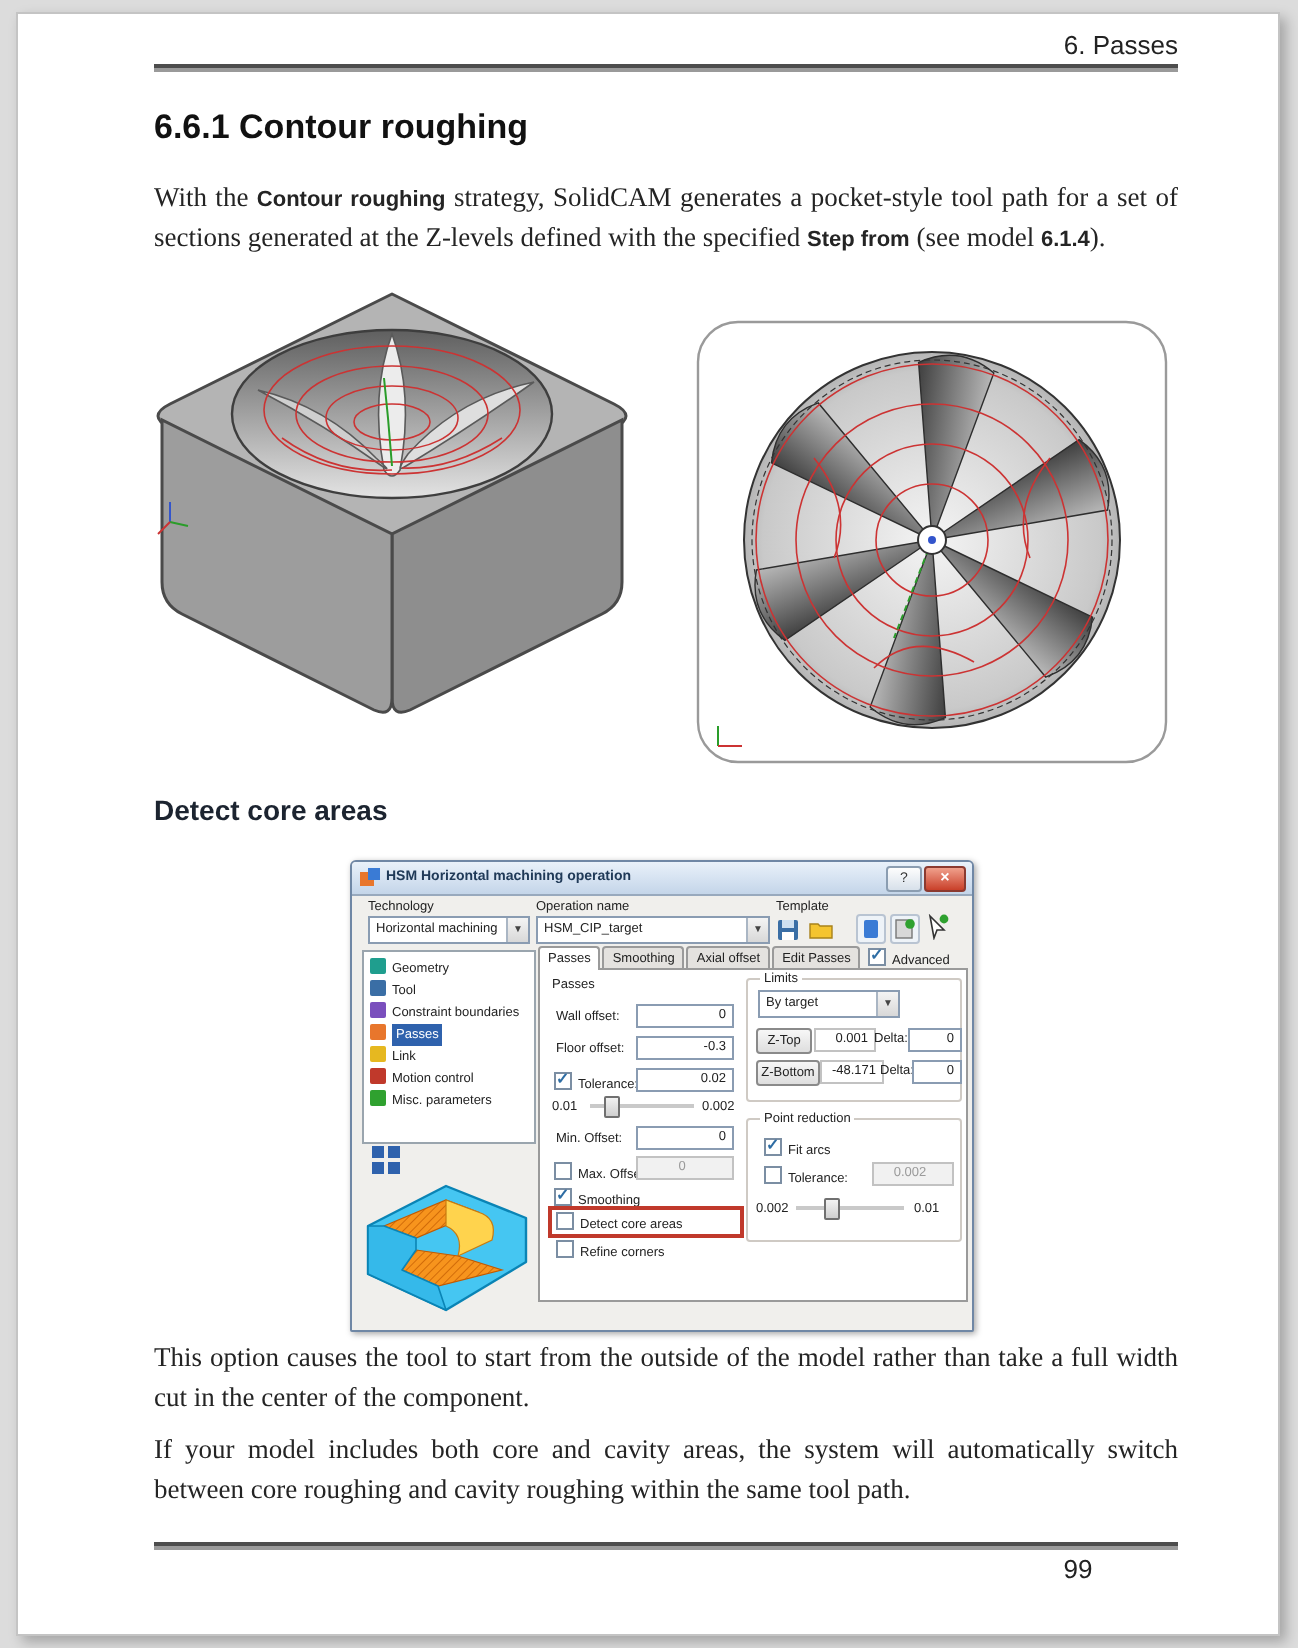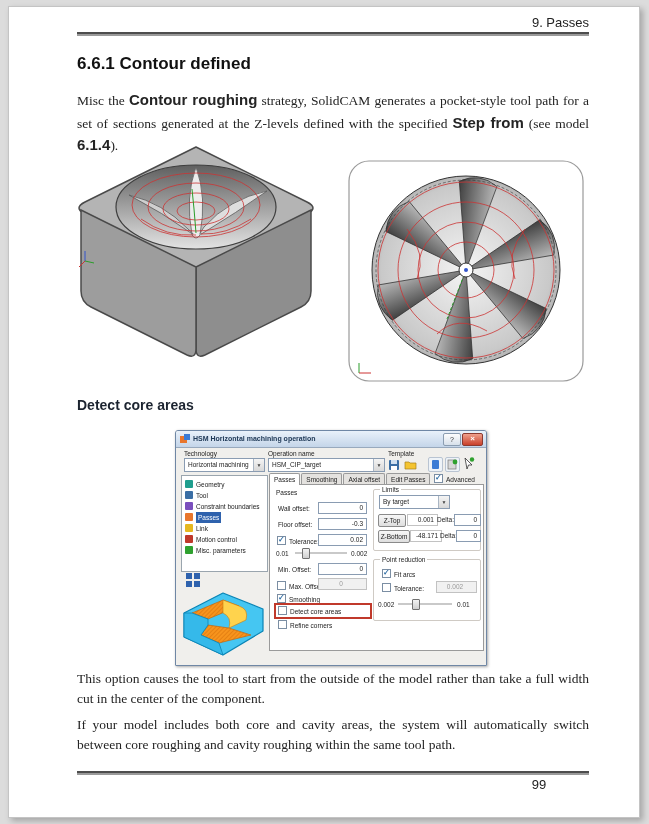"9. Passes" div.hdr-right { text: 9 -> 6 }
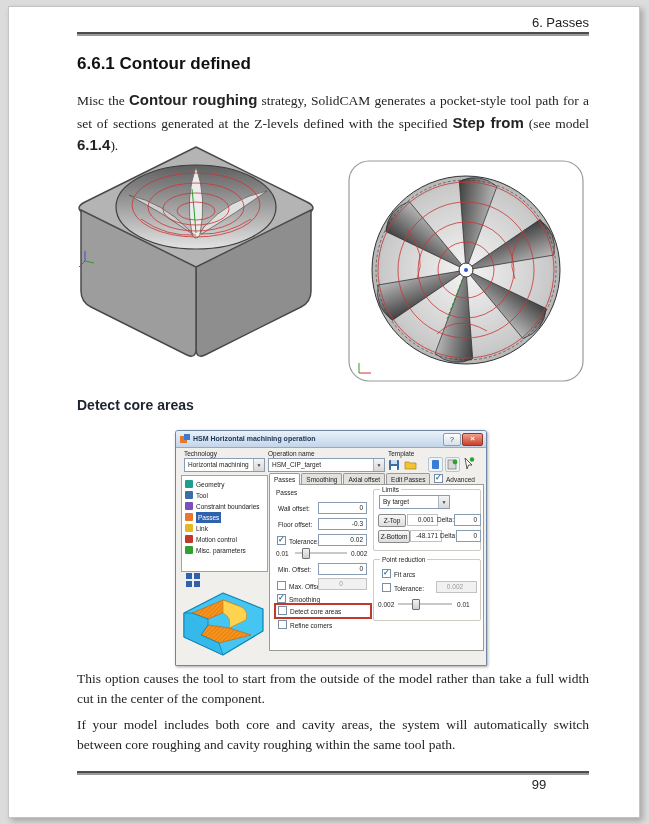"6.6.1 Contour defined" div.sec-head { text: defined -> roughing }
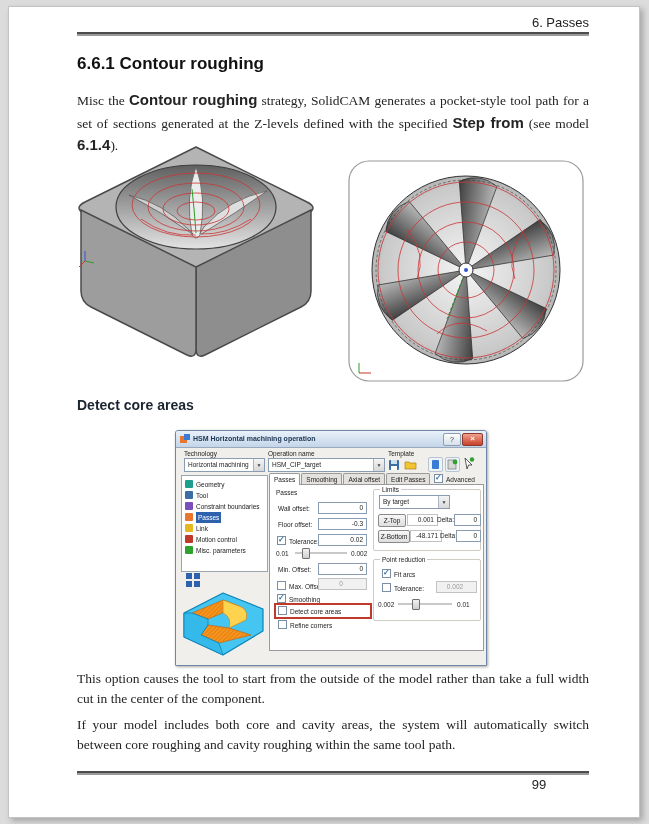"Misc the" span { text: Misc -> With }
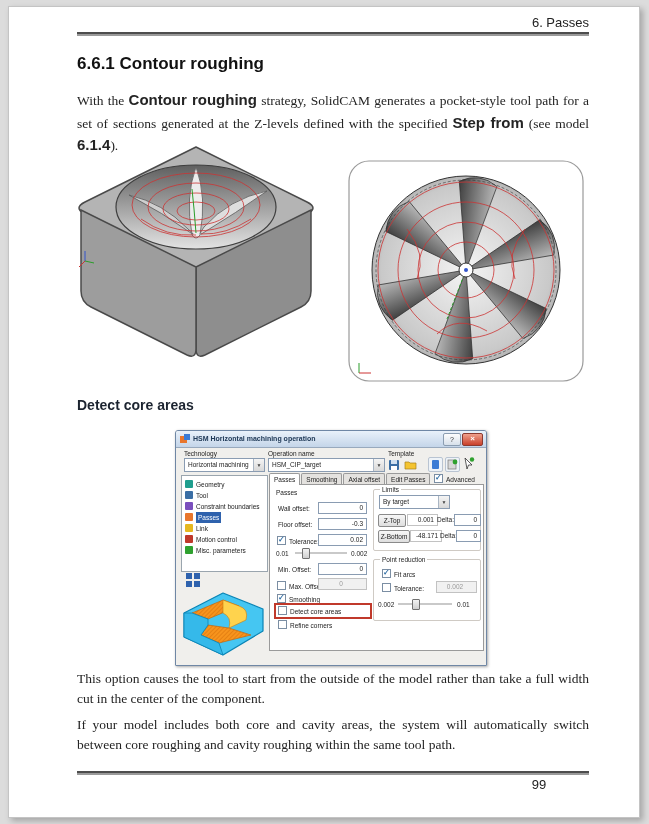"Contour roughing" .para b { font-size: 15px -> 11px }
